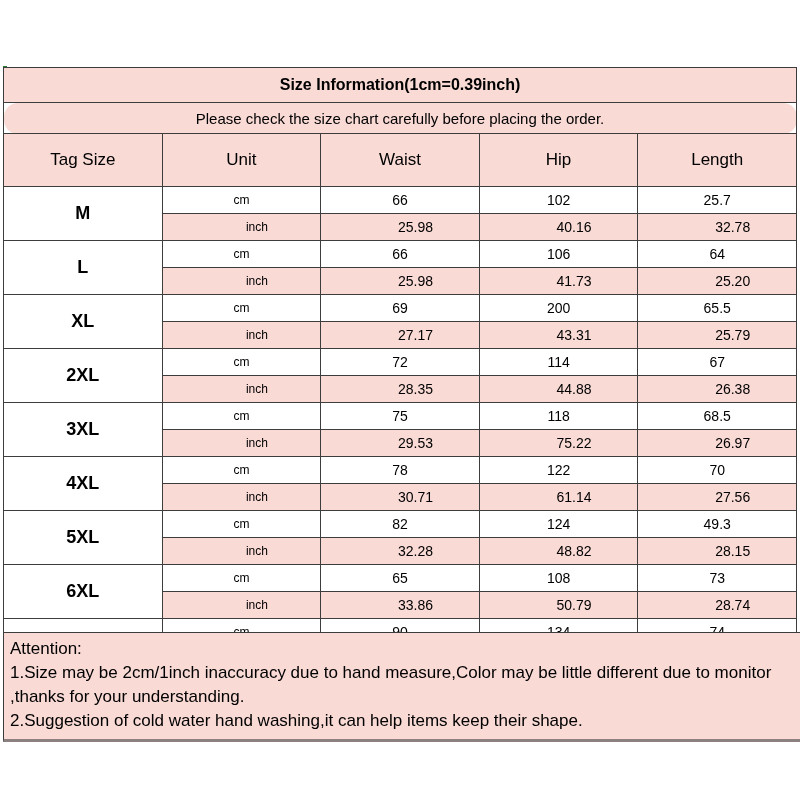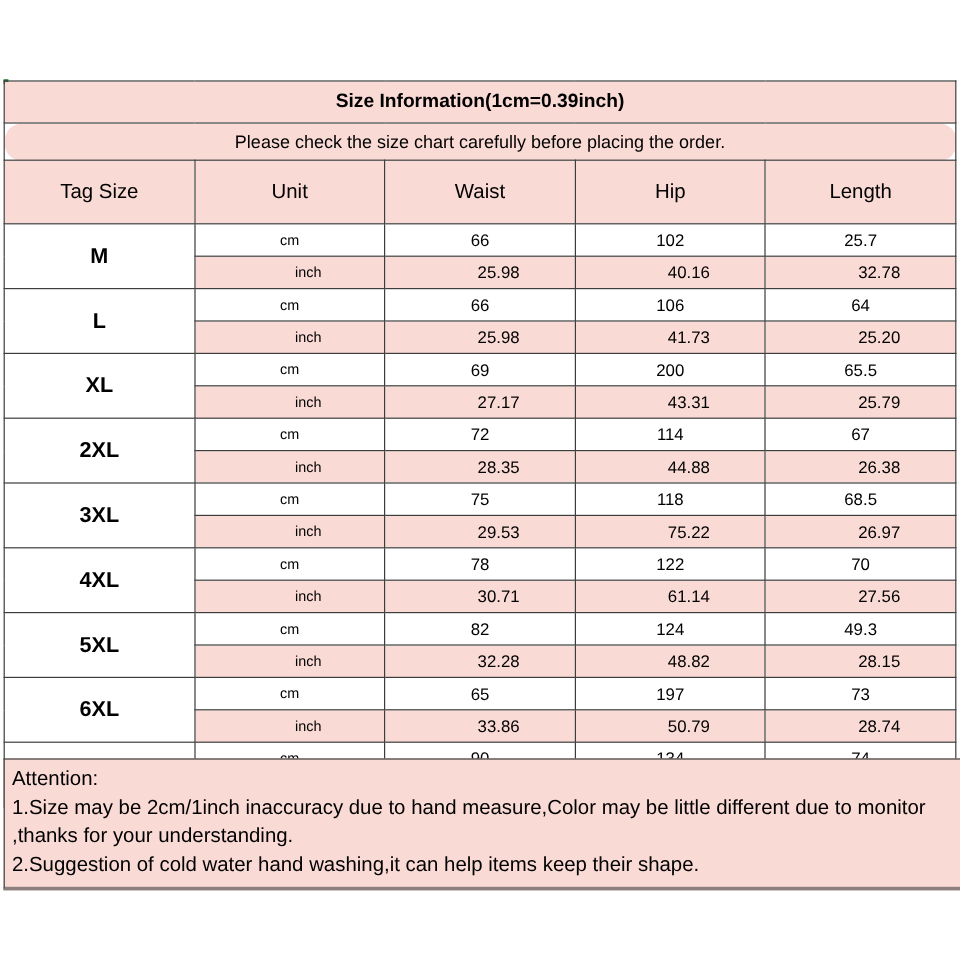"197" td.num { text: 197 -> 108 }
